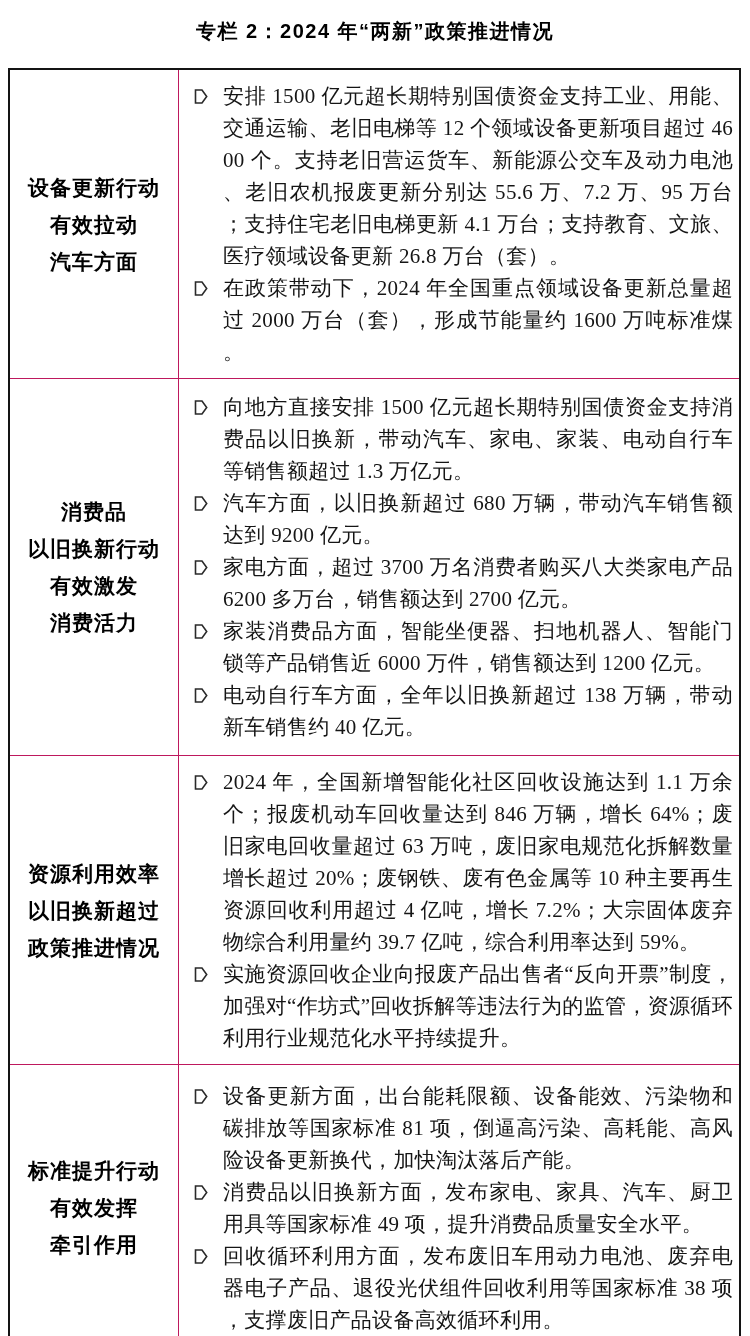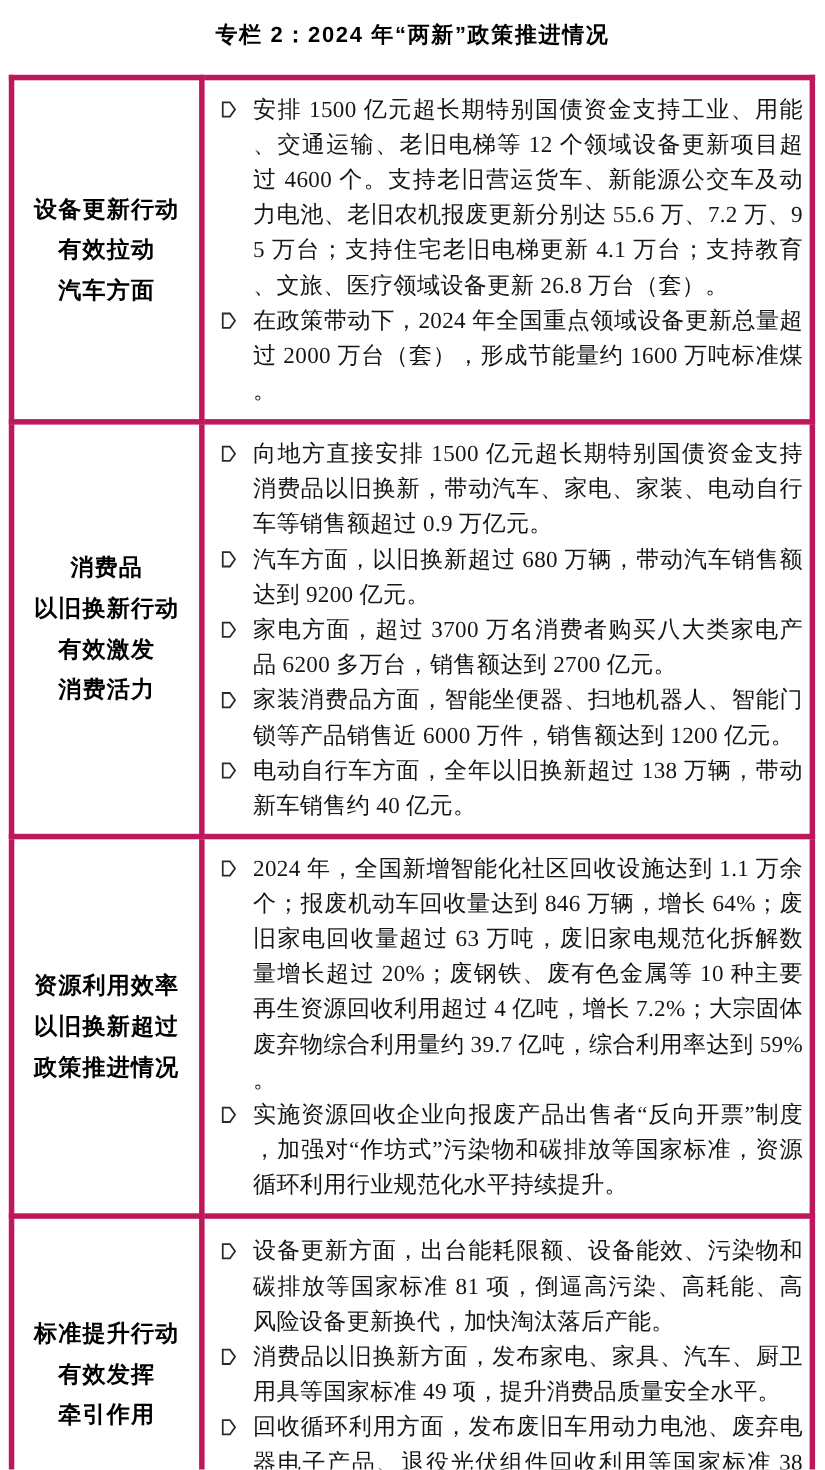"安排 1500 亿元超长期特别国债资金支持工业、用能、交通运输、老旧电梯等 12" table.policy-table, table.policy-table td { border: 5px solid #be185d -> 1px solid #be185d }
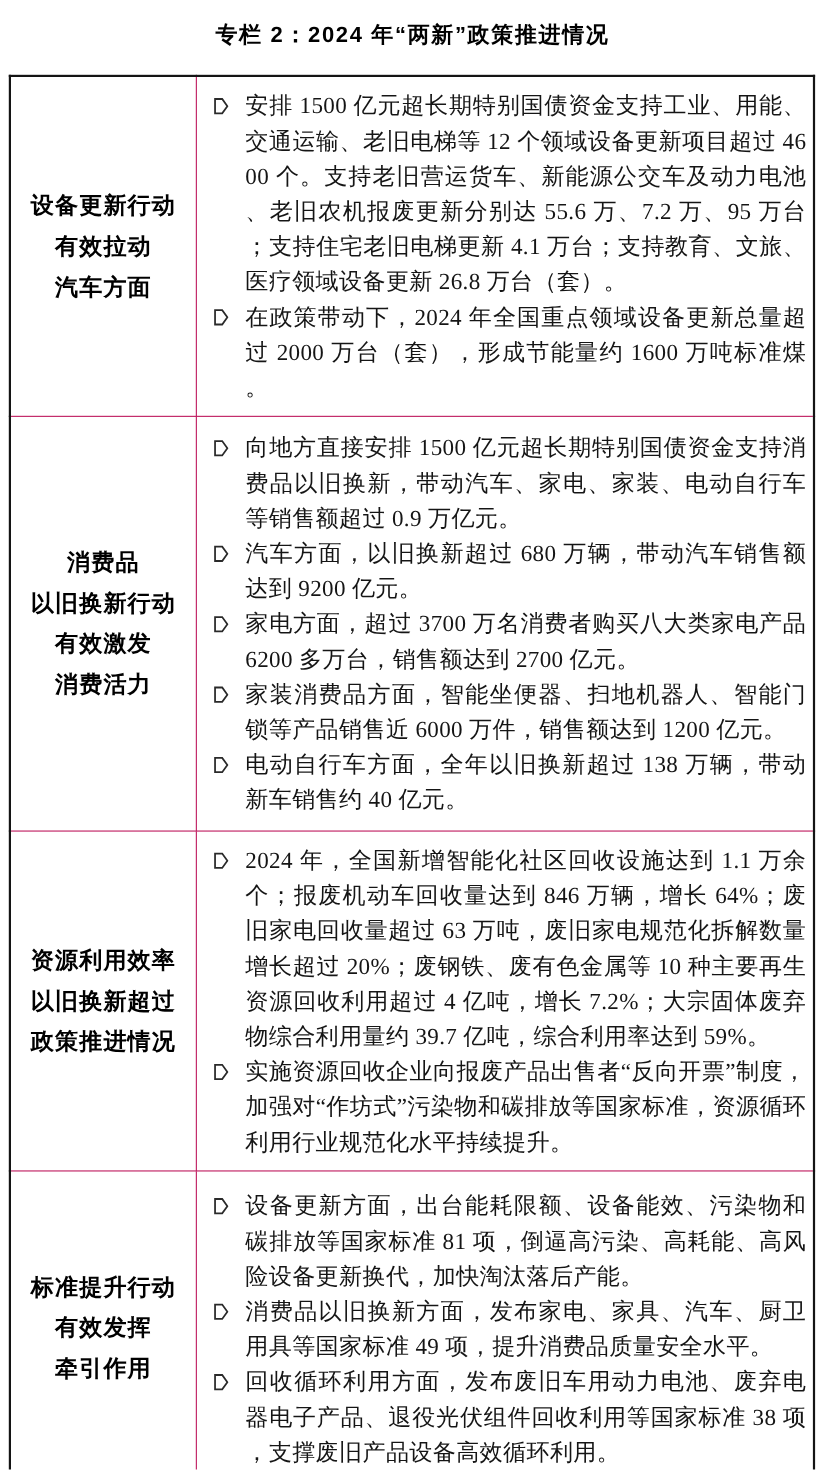"向地方直接安排 1500" div.bullet-text { text: 0.9 -> 1.3 }
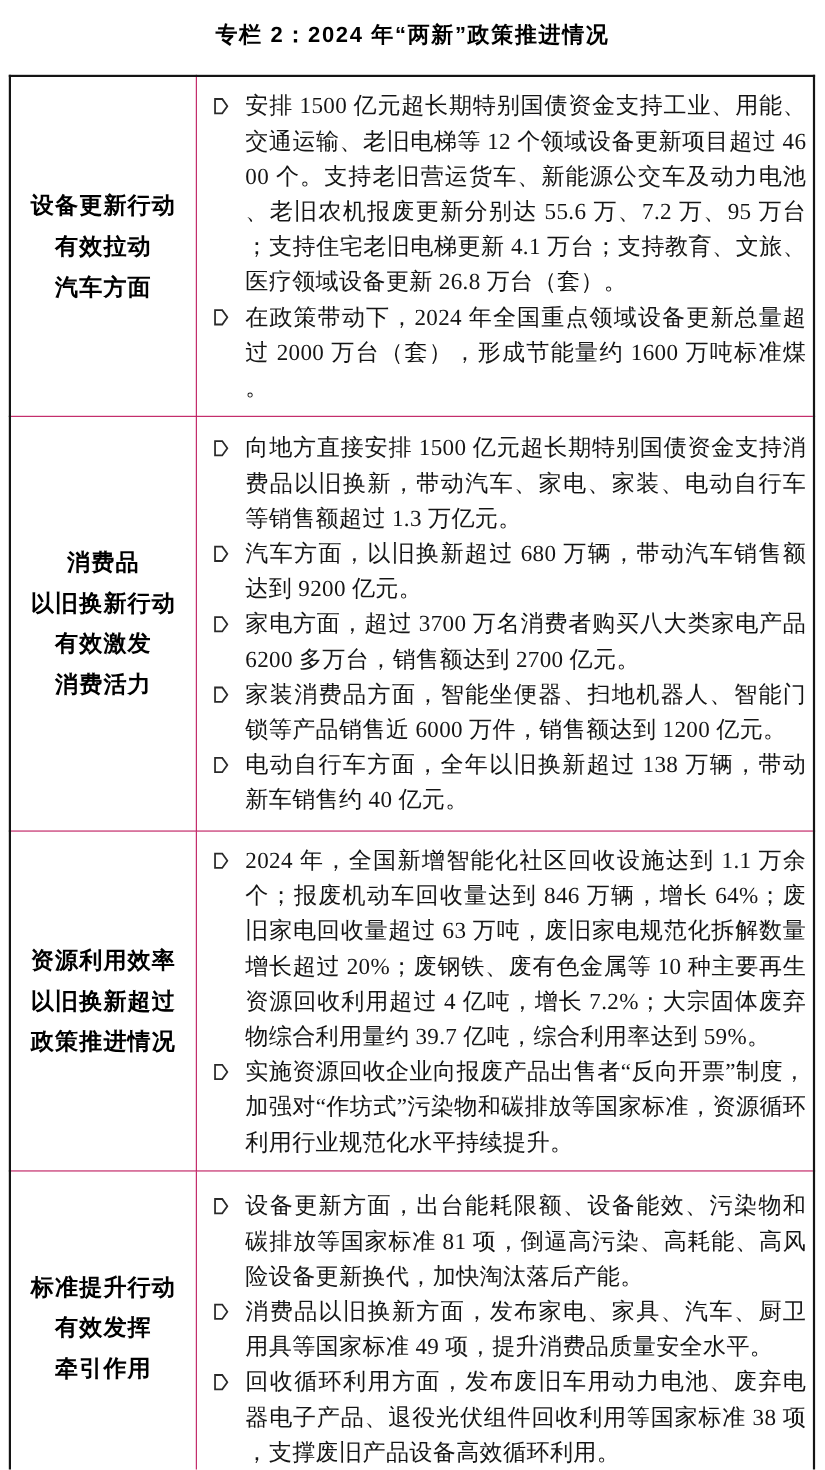"实施资源回收企业向报废产品出售者“反向开票”制度，加强对“作坊式”污染物和碳排放" div.bullet-text { text: 污染物和碳排放等国家标准 -> 回收拆解等违法行为的监管 }
